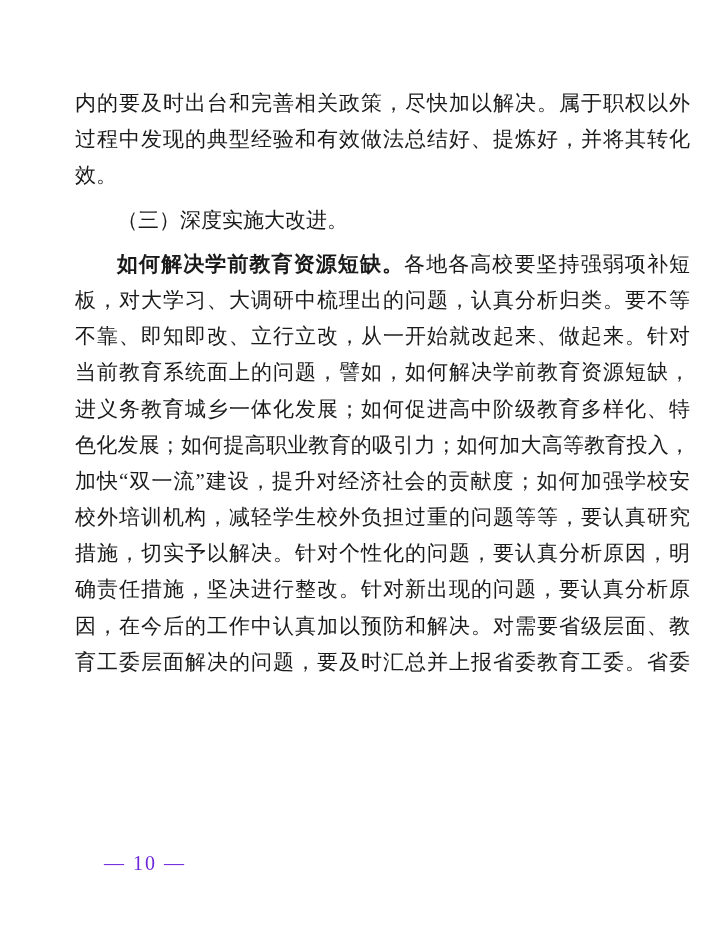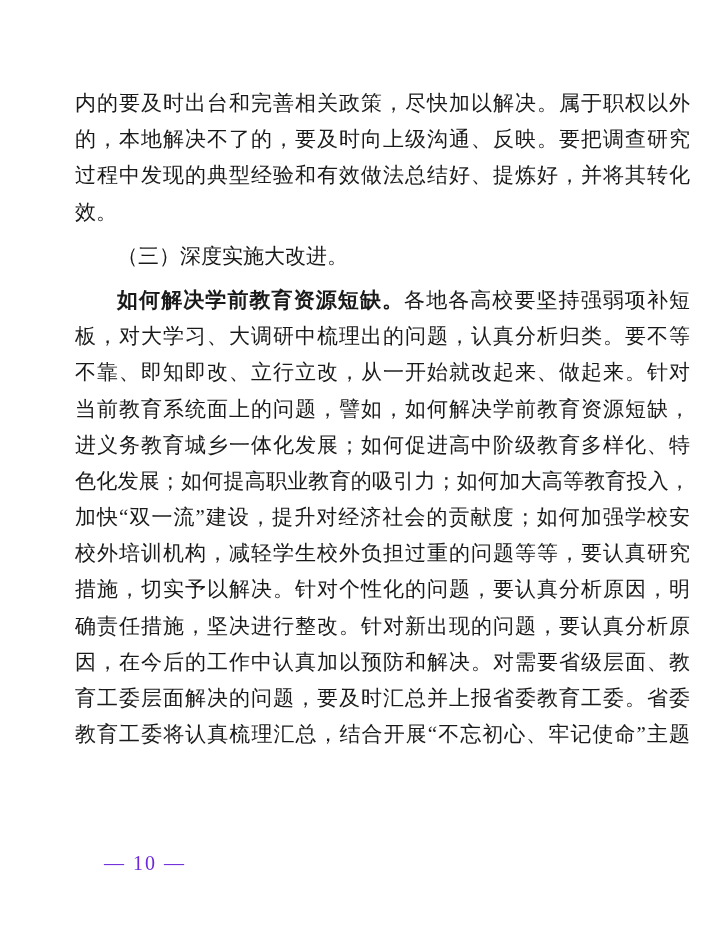"的，本地解决不了的，要及时向上级沟通、反映。要把调查研究" div.line { html: <div><span>的，本地解决不了的，要及时向上级沟通、反映。要把调查研究</span></div> -> none }
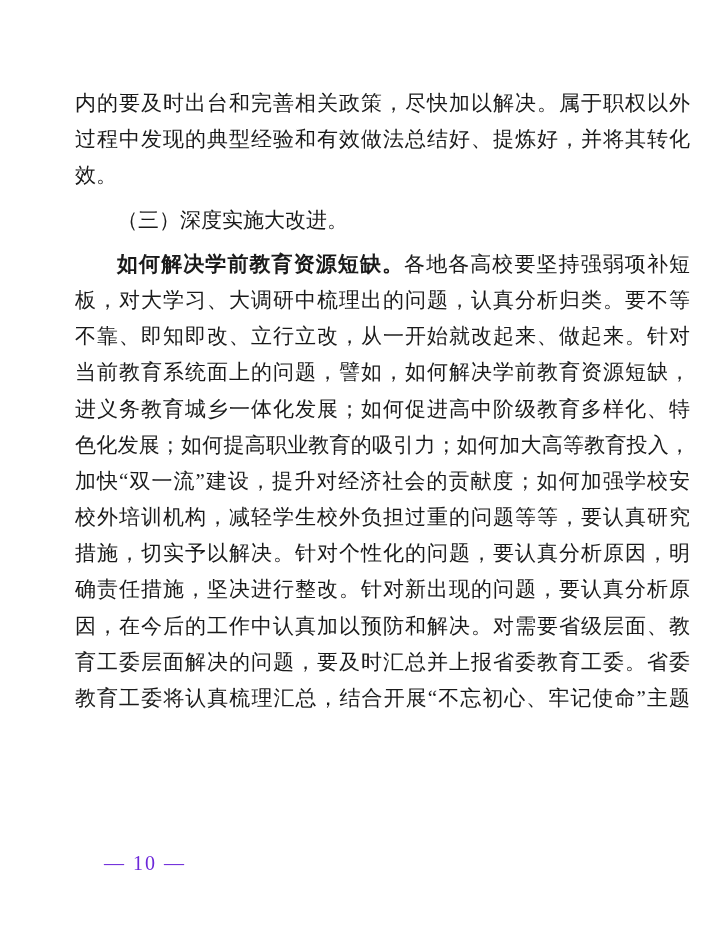"教育工委将认真梳理汇总，结合开展“不忘初心、牢记使命”主题" div.line { html: <div><span>教育工委将认真梳理汇总，结合开展“不忘初心、牢记使命”主题</span></div> -> none }
